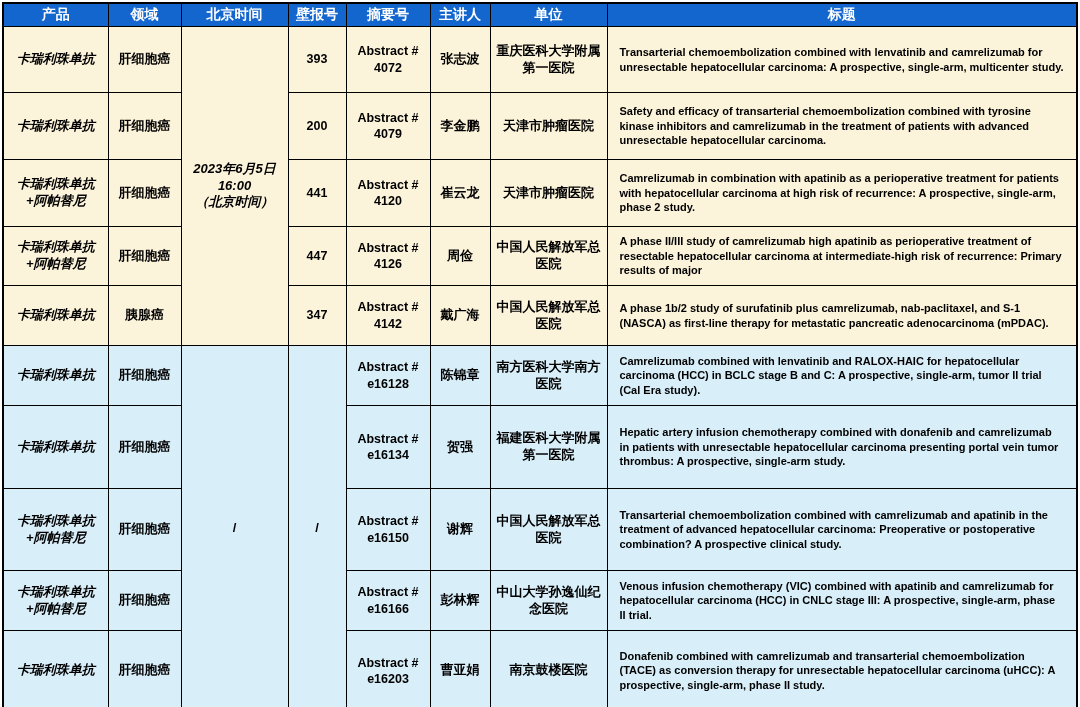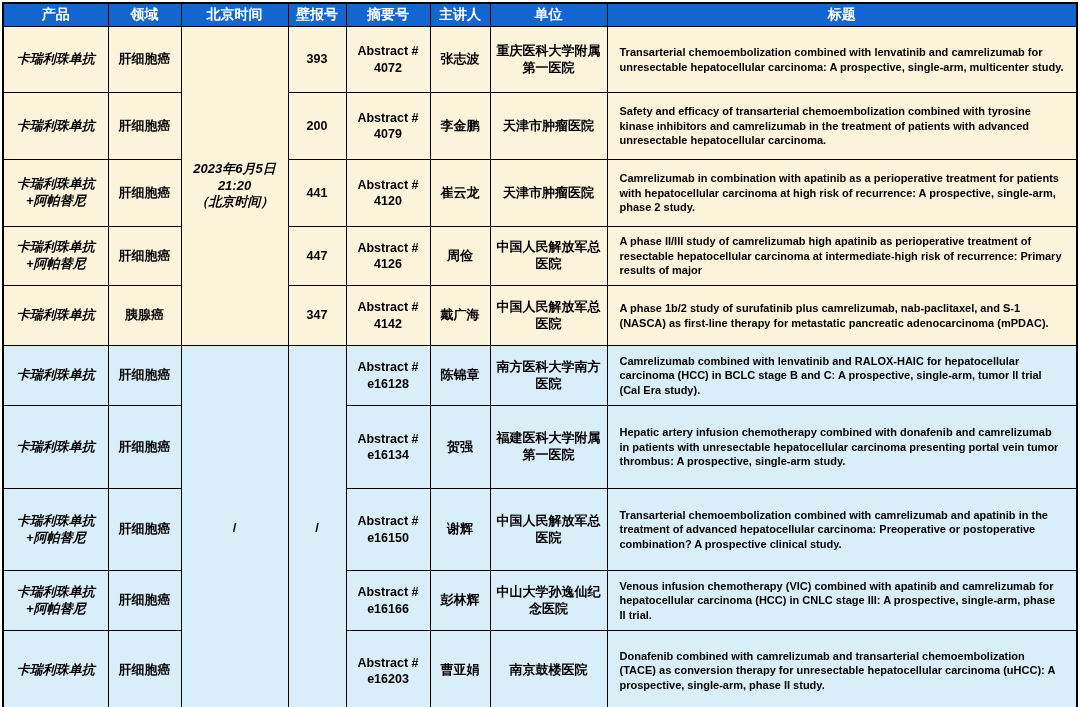"2023年6月5日" td.zh { text: 21:20 -> 16:00 }
